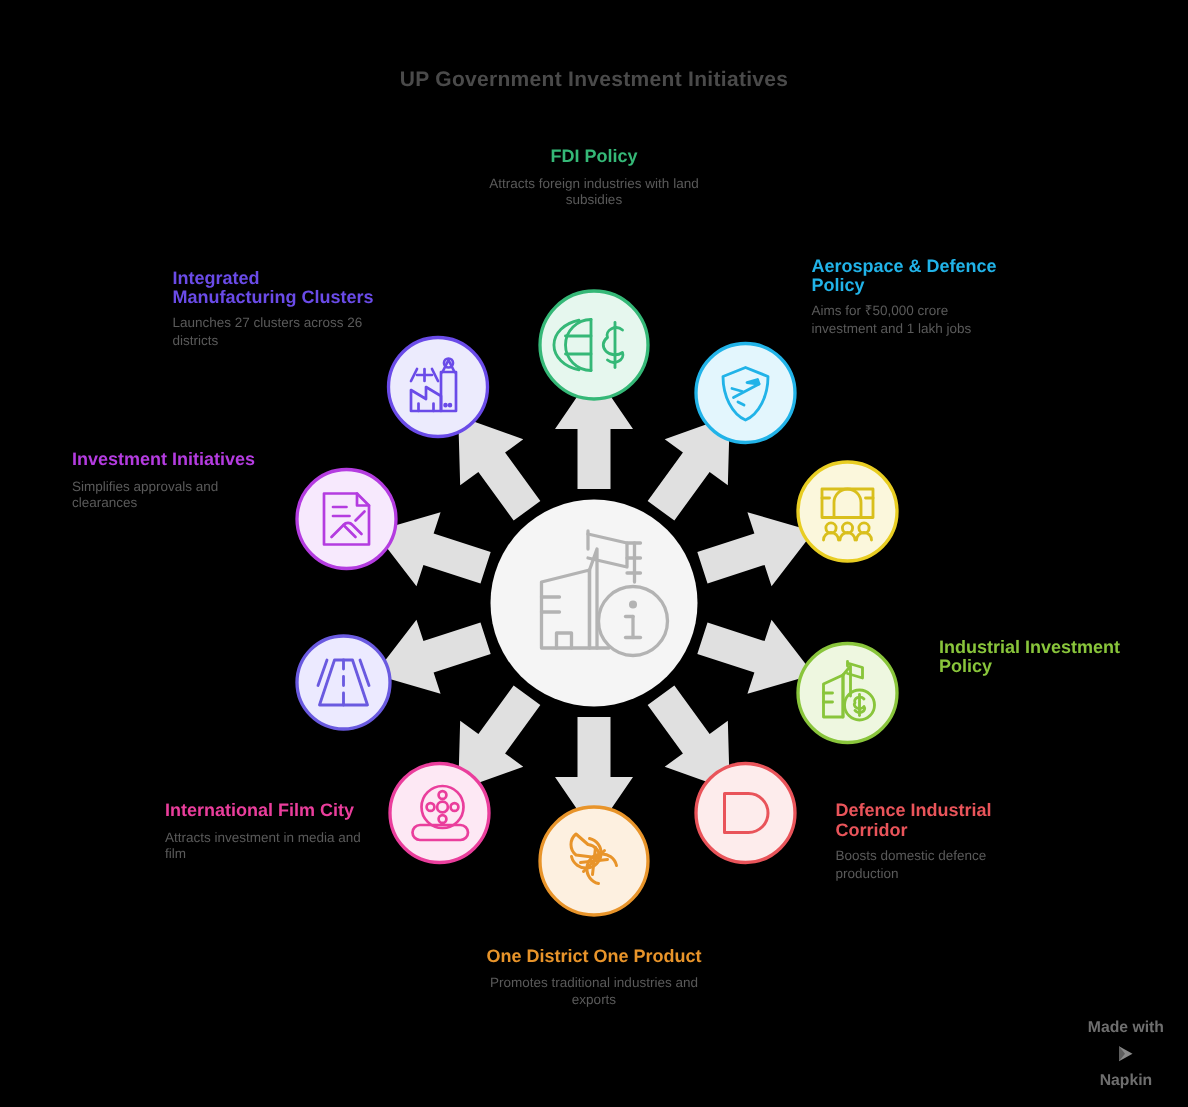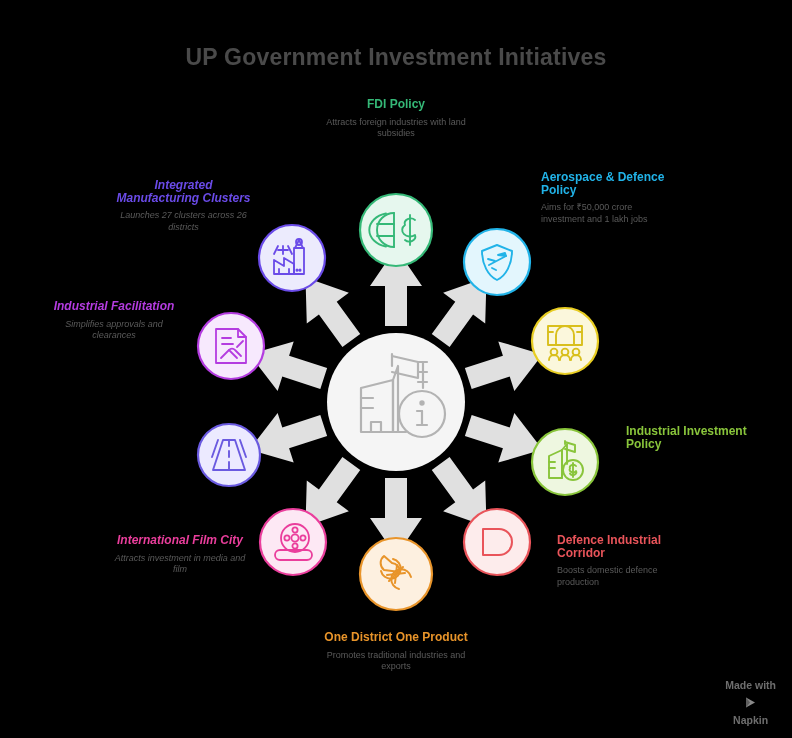"UP Government Investment Initiatives" .title { font-size: 23px -> 14px }
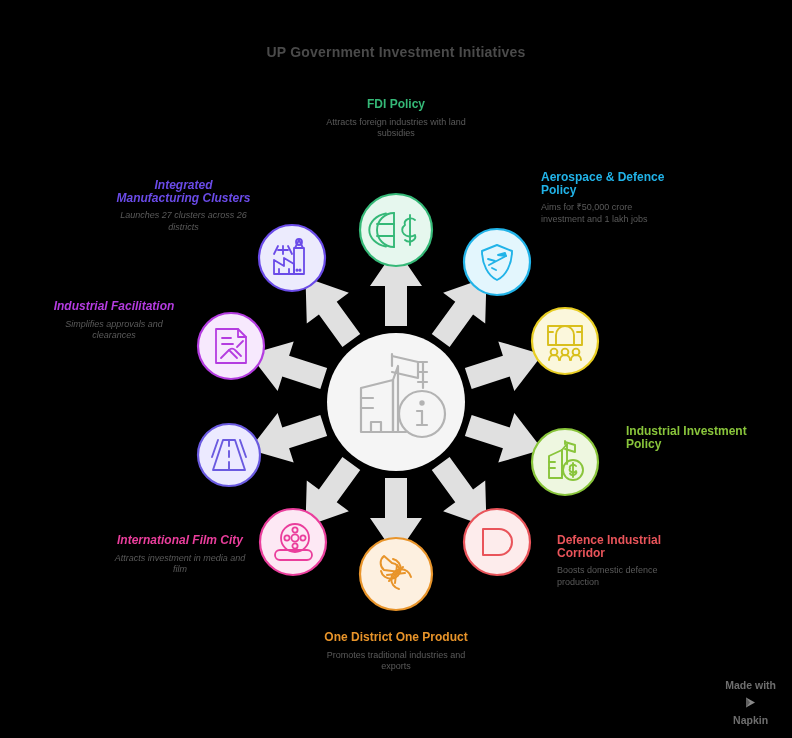"Integrated Manufacturing Clusters" .ta-right { font-style: italic -> none; text-align: center -> left }
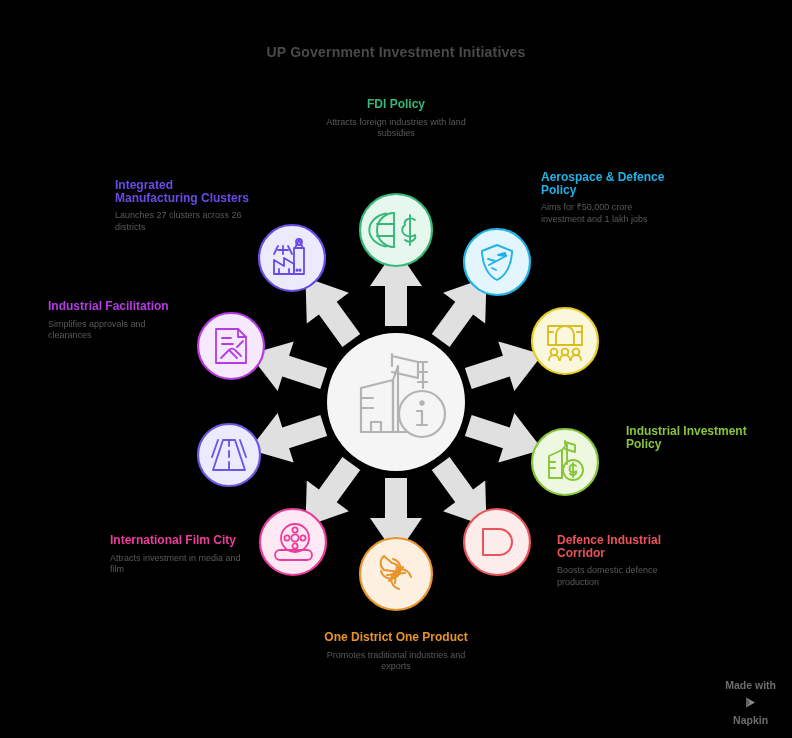"Industrial Facilitation" p.node-title { text: Industrial Facilitation -> Investment Initiatives }
